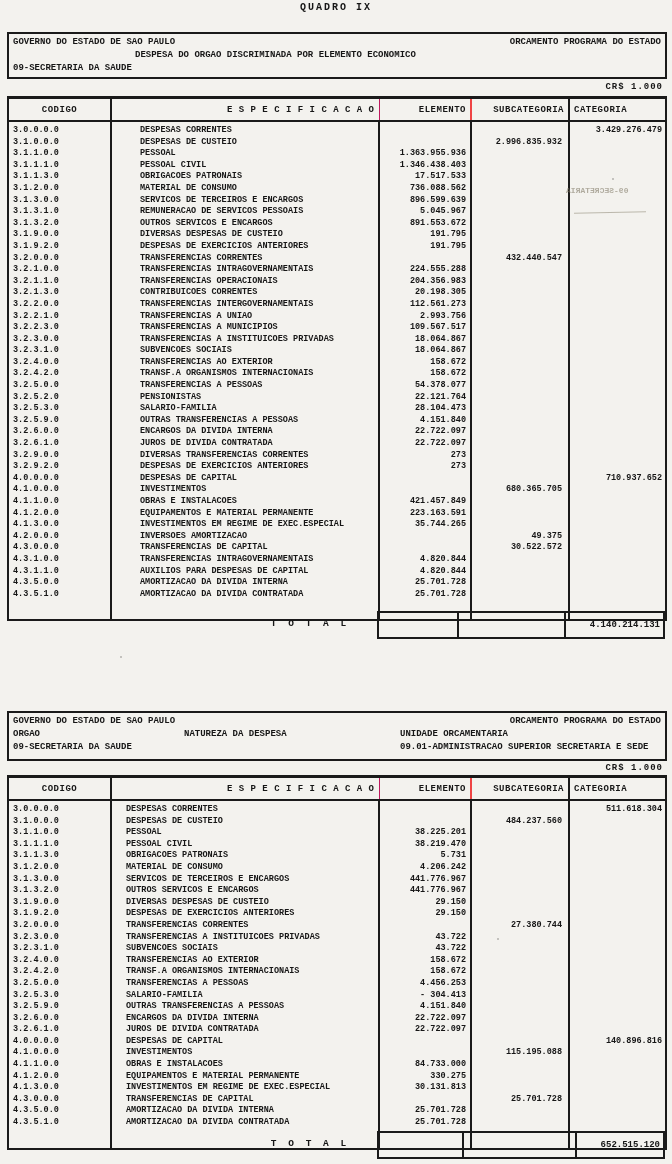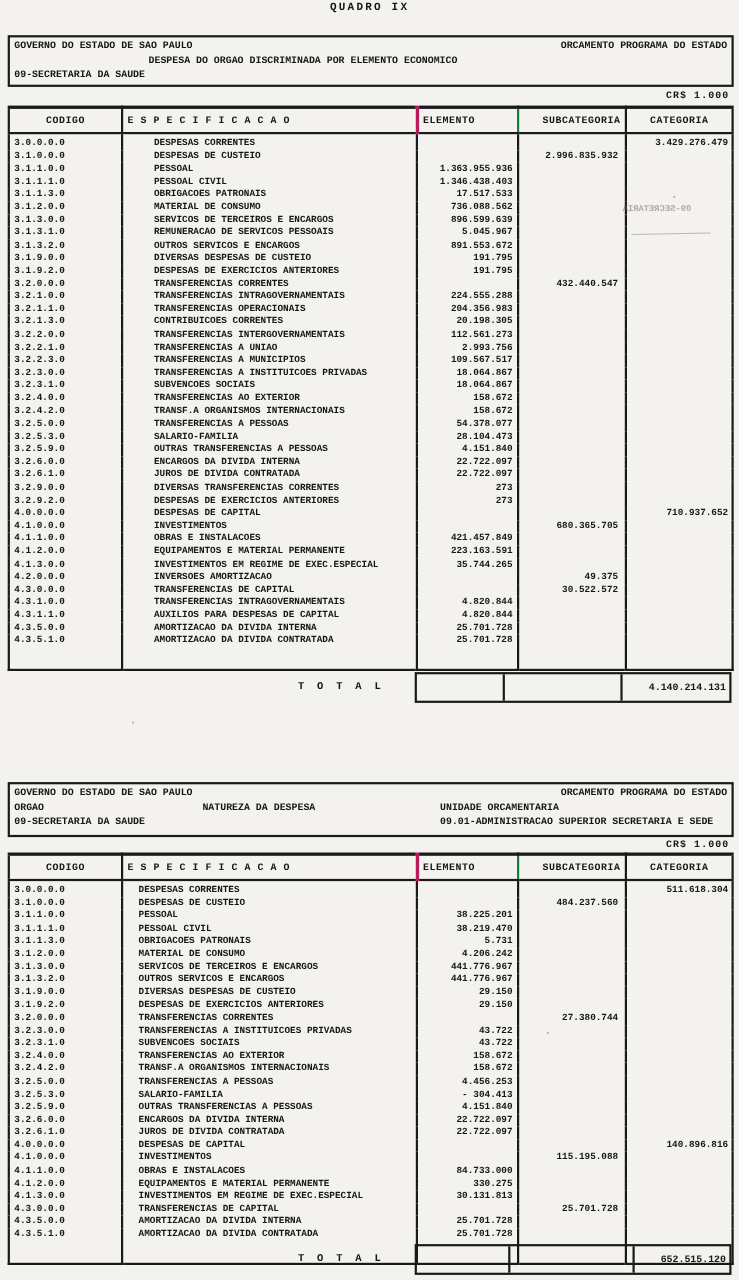"E S P E C" .budget-table th.c1 { border-right: 3px solid #be185d -> 1px solid #be185d; text-align: left -> right }
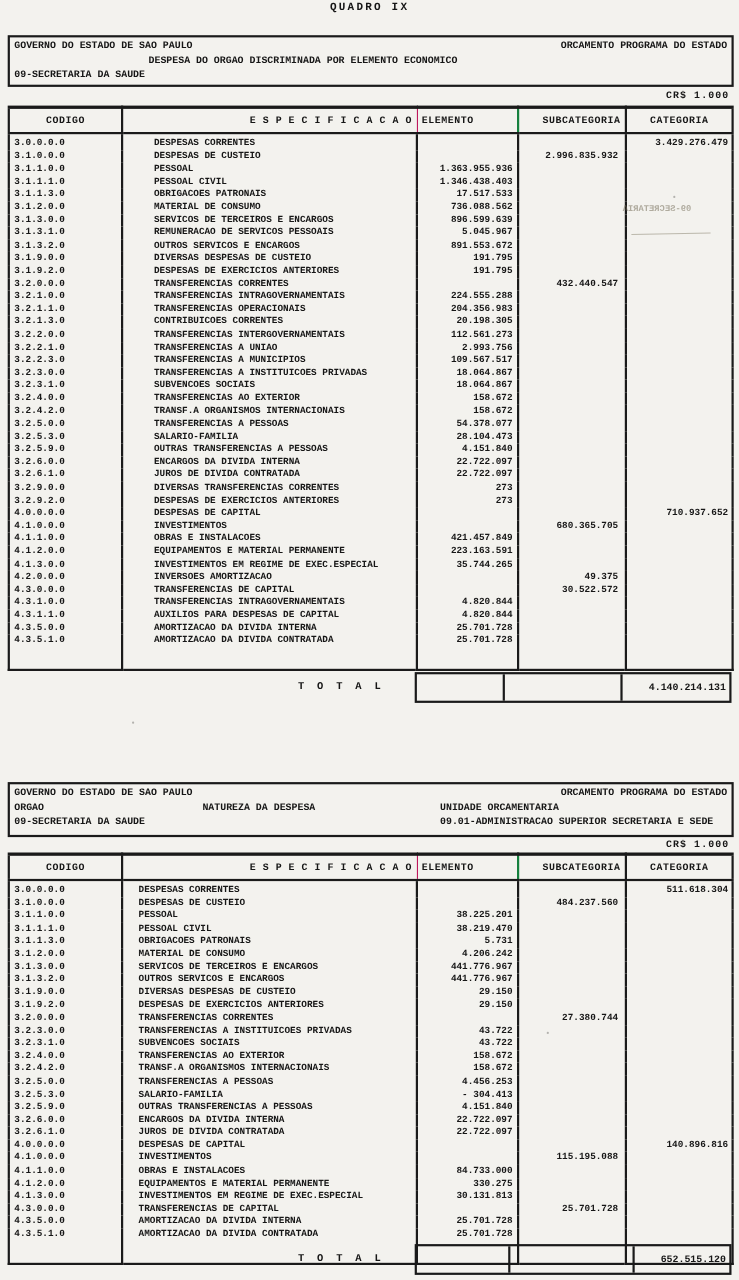"ELEMENTO" .budget-table th.c2 { border-right: 2px solid #15803d -> 2px solid #ef4444; text-align: left -> right }
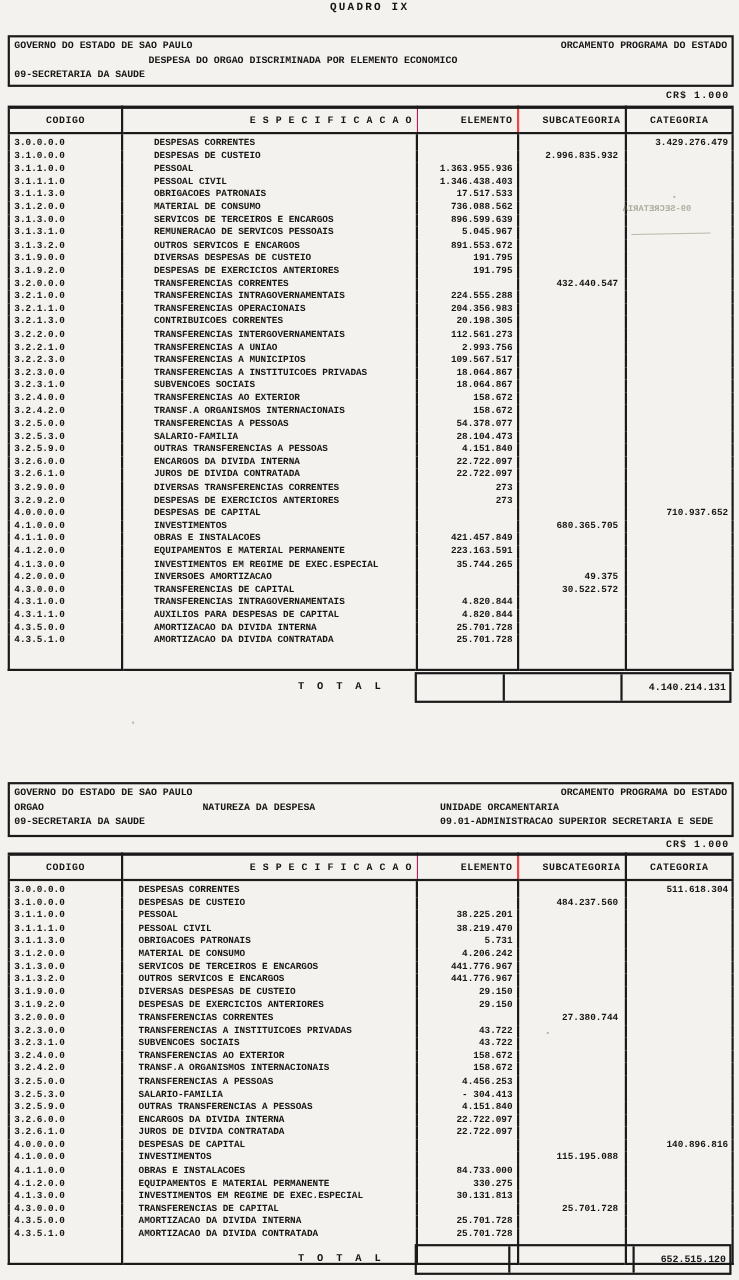"CATEGORIA" .budget-table th.c4 { text-align: center -> left }
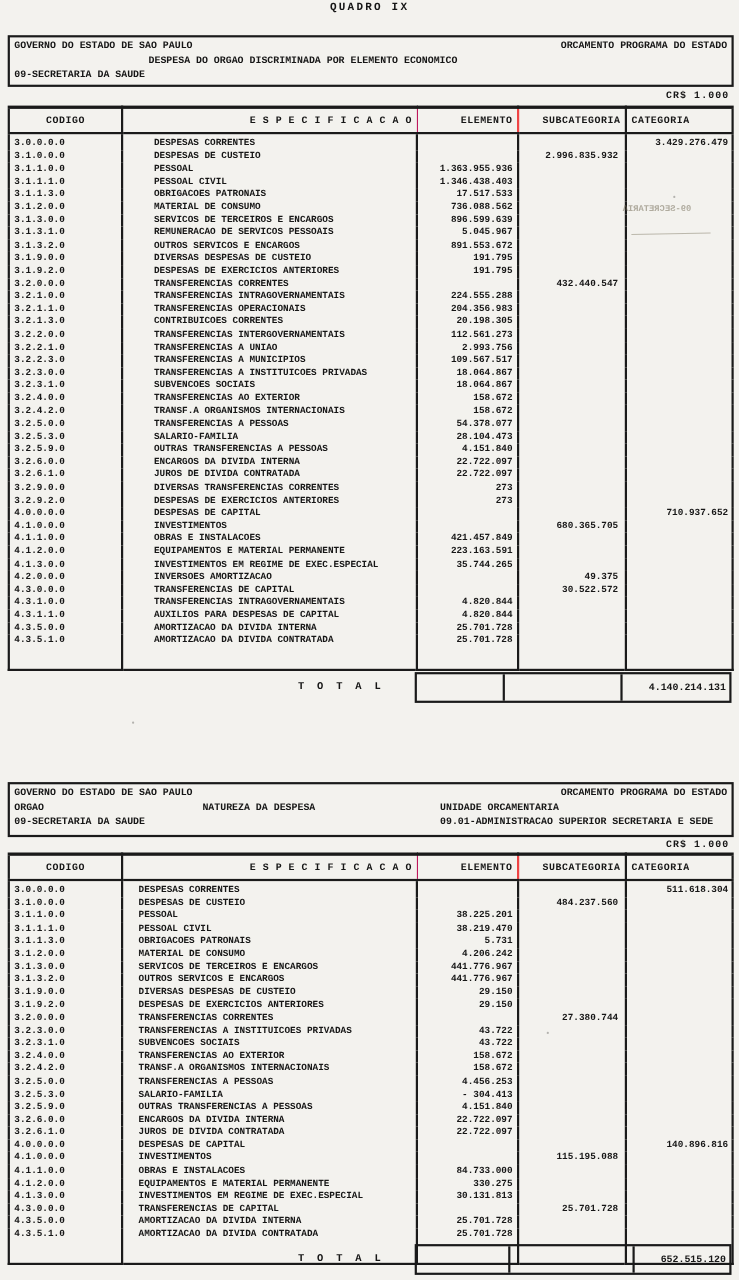"3.2.5.2.0" tr { html: none -> <tr> <td>3.2.5.2.0</td> <td>PENSIONISTAS</td> <td>22.121.764</td> <td></td> <td></td> </tr> }
